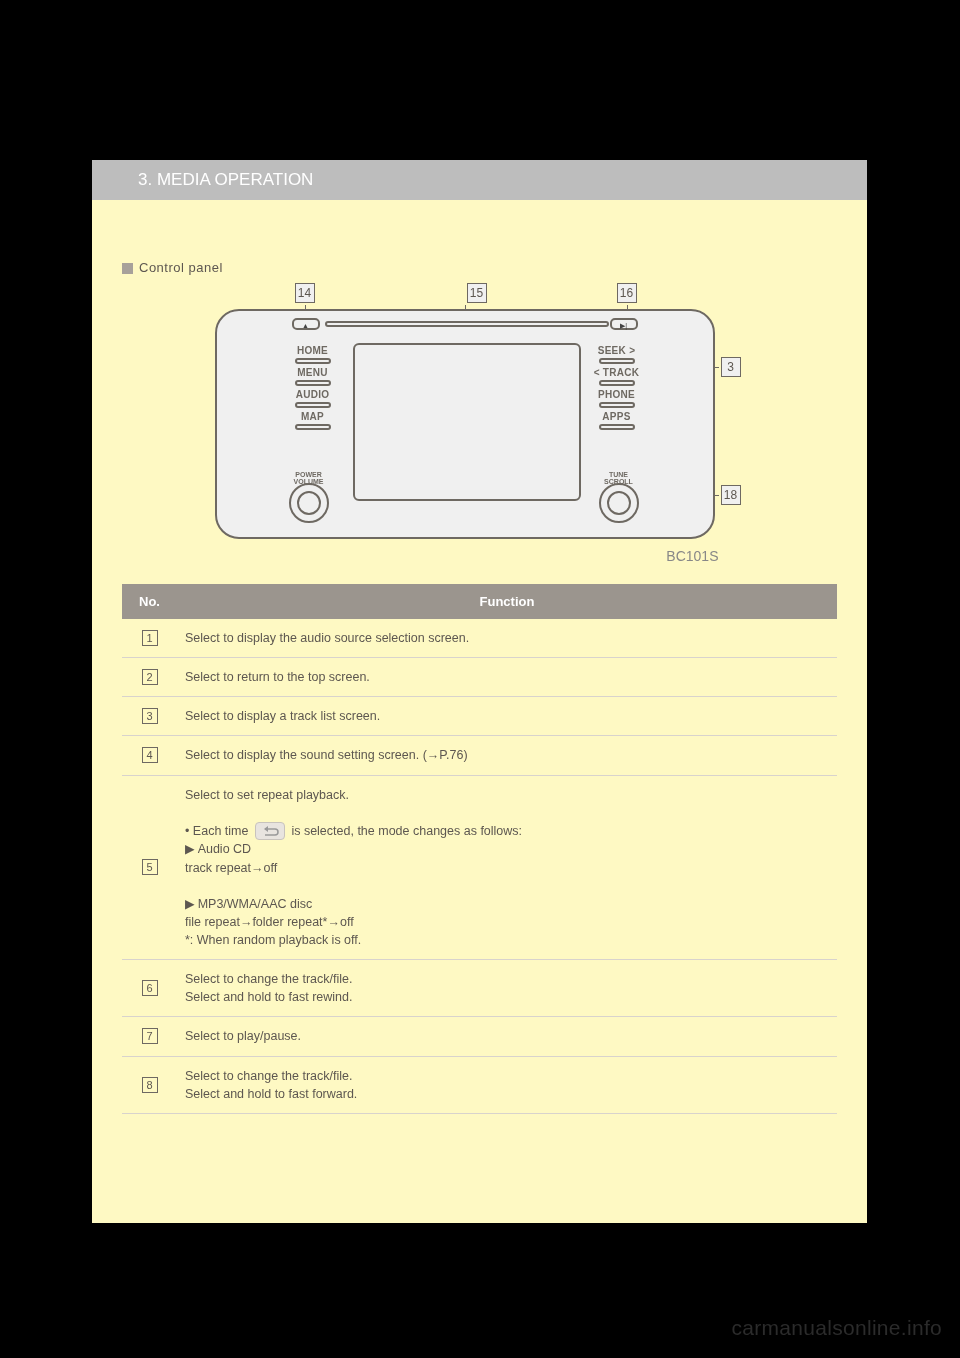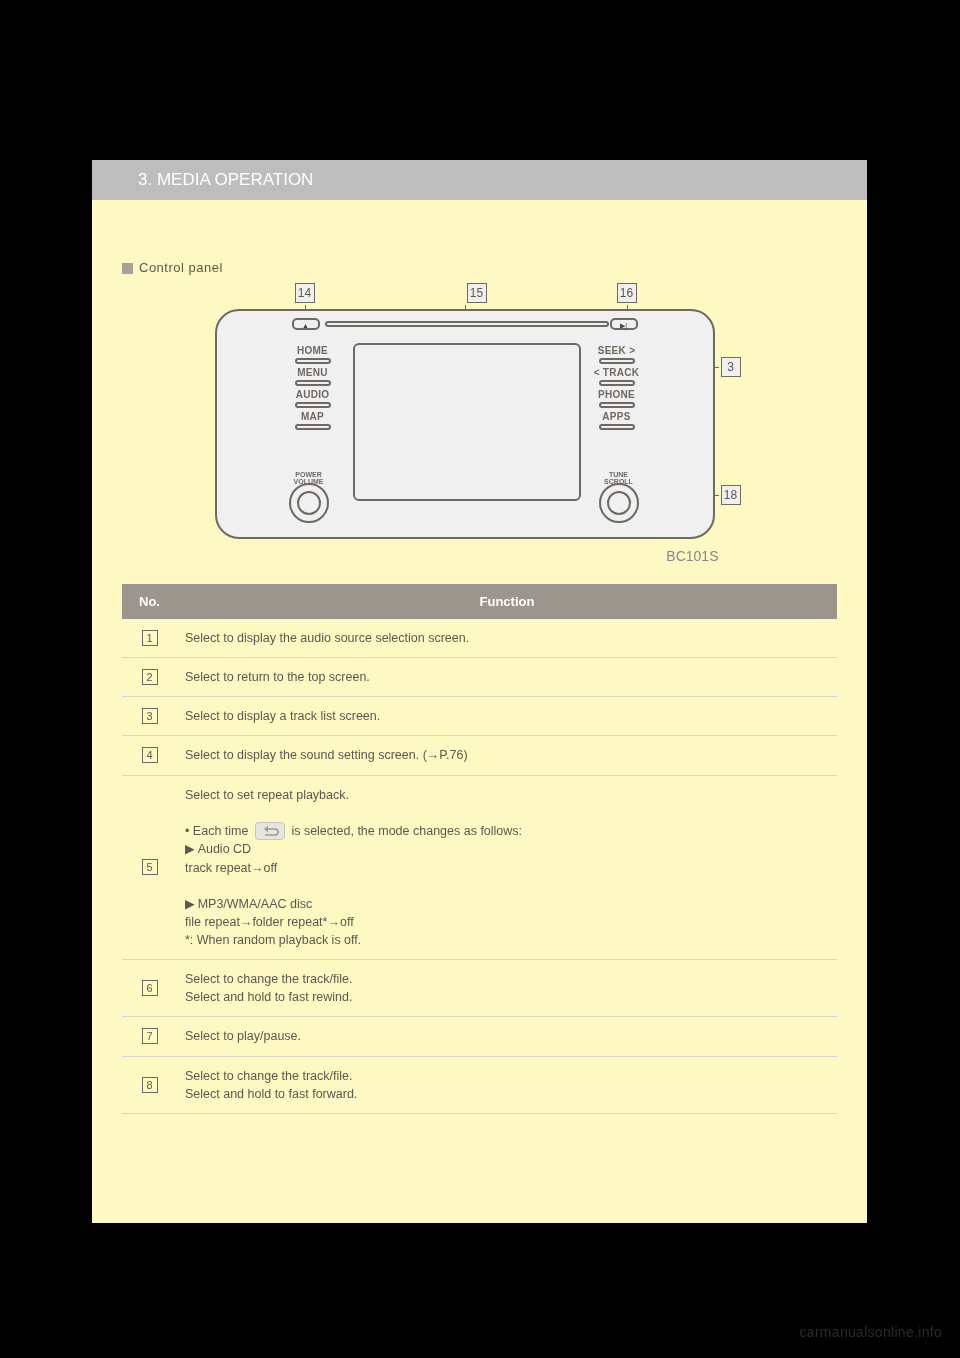"carmanualsonline.info" .watermark { font-size: 14px -> 21px }
